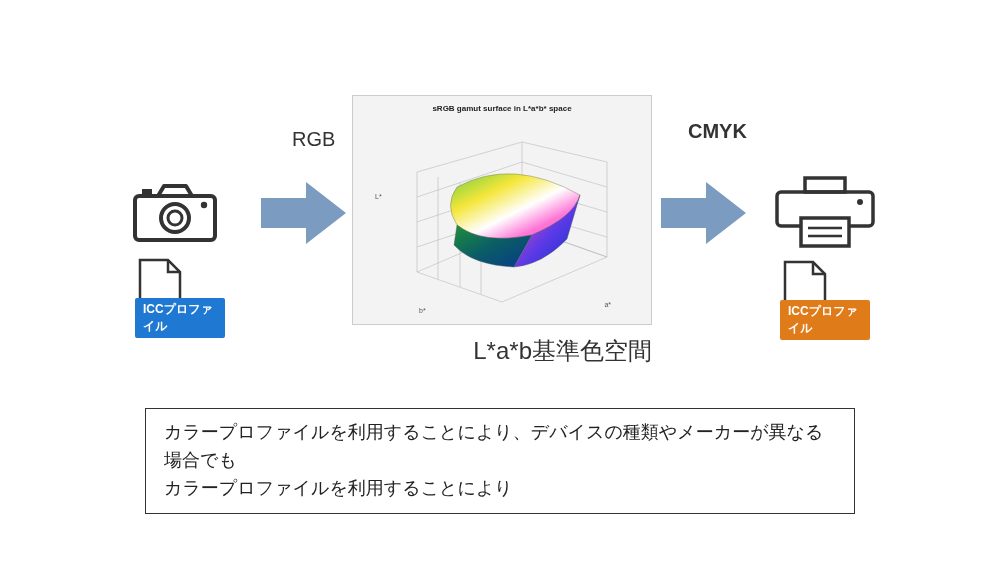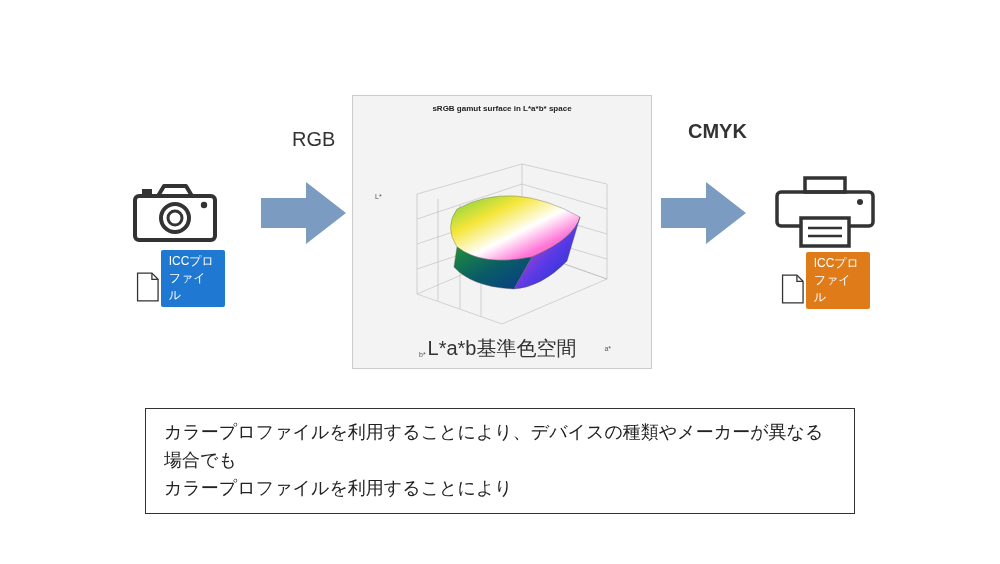"sRGB gamut surface in L*a*b*" .plot-frame { height: 274px -> 230px }
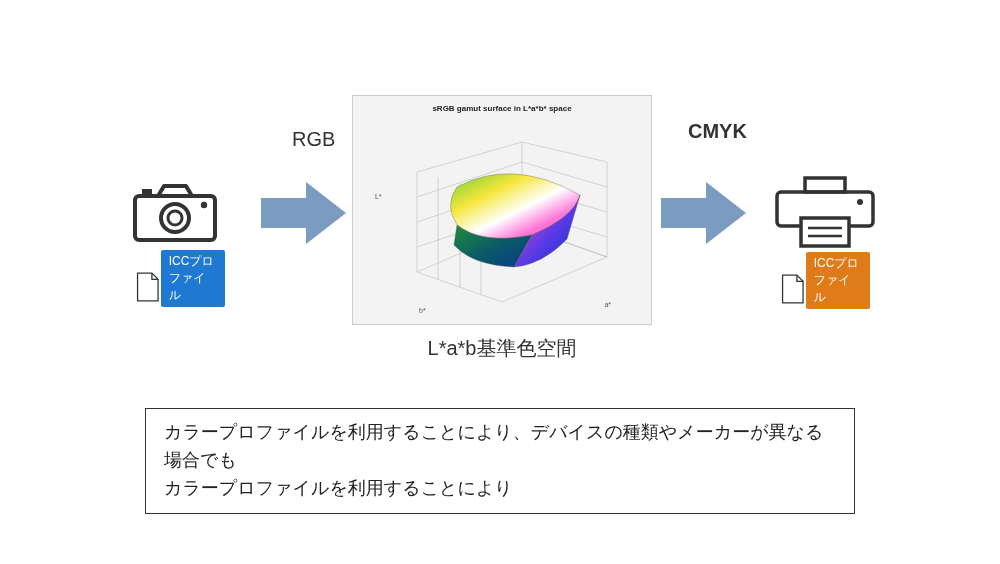"ICCプロファイル" .file-wrap { align-items: center -> flex-start; flex-direction: row -> column; font-weight: none -> bold }
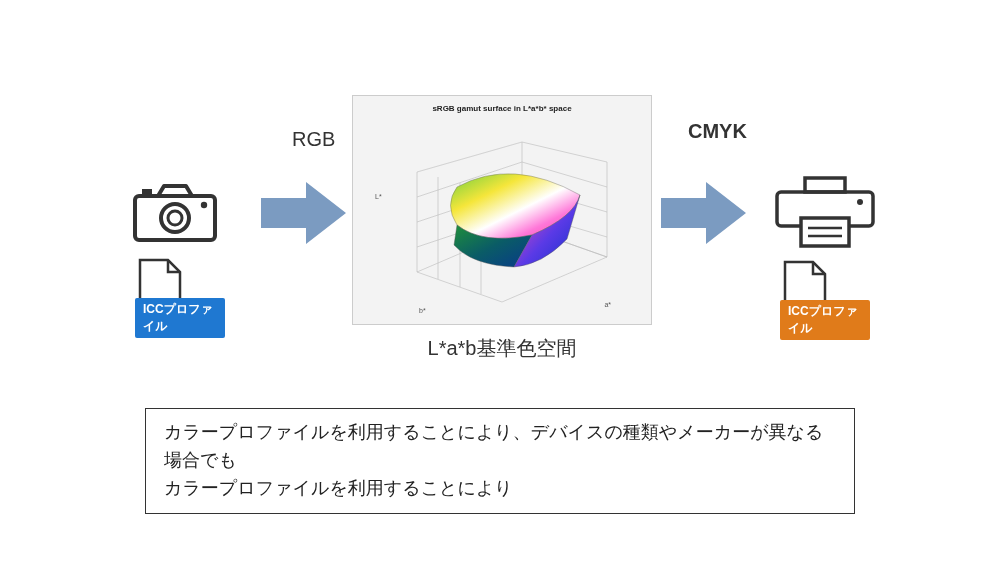"L*a*b基準色空間" .center-caption { font-size: 20px -> 24px; text-align: center -> right }
